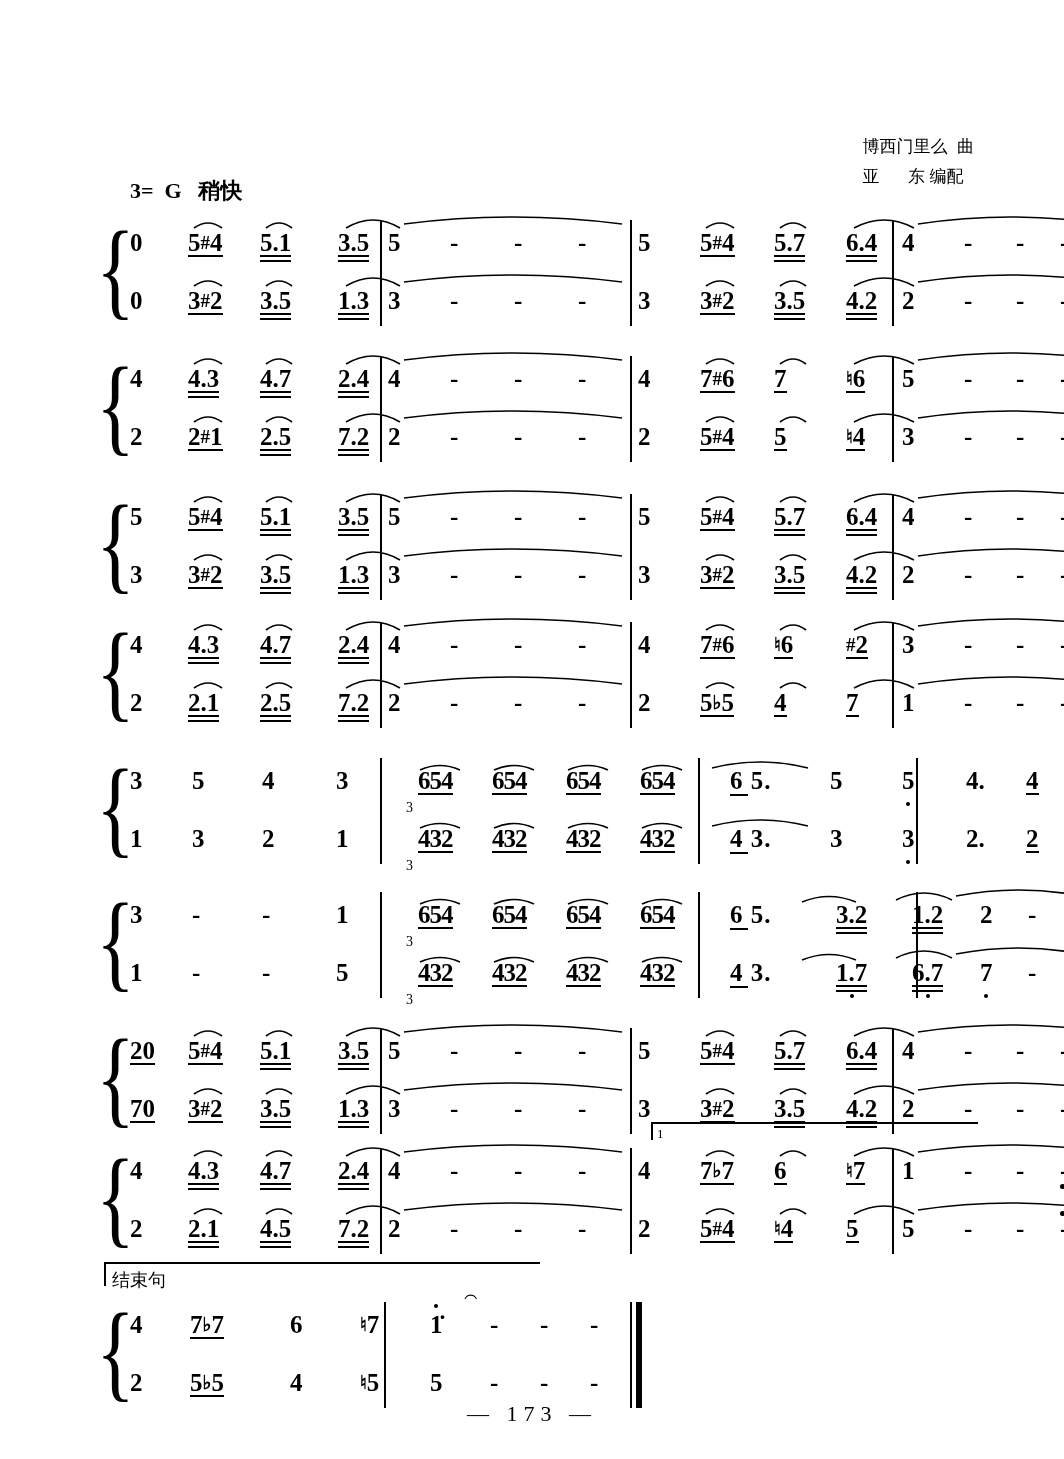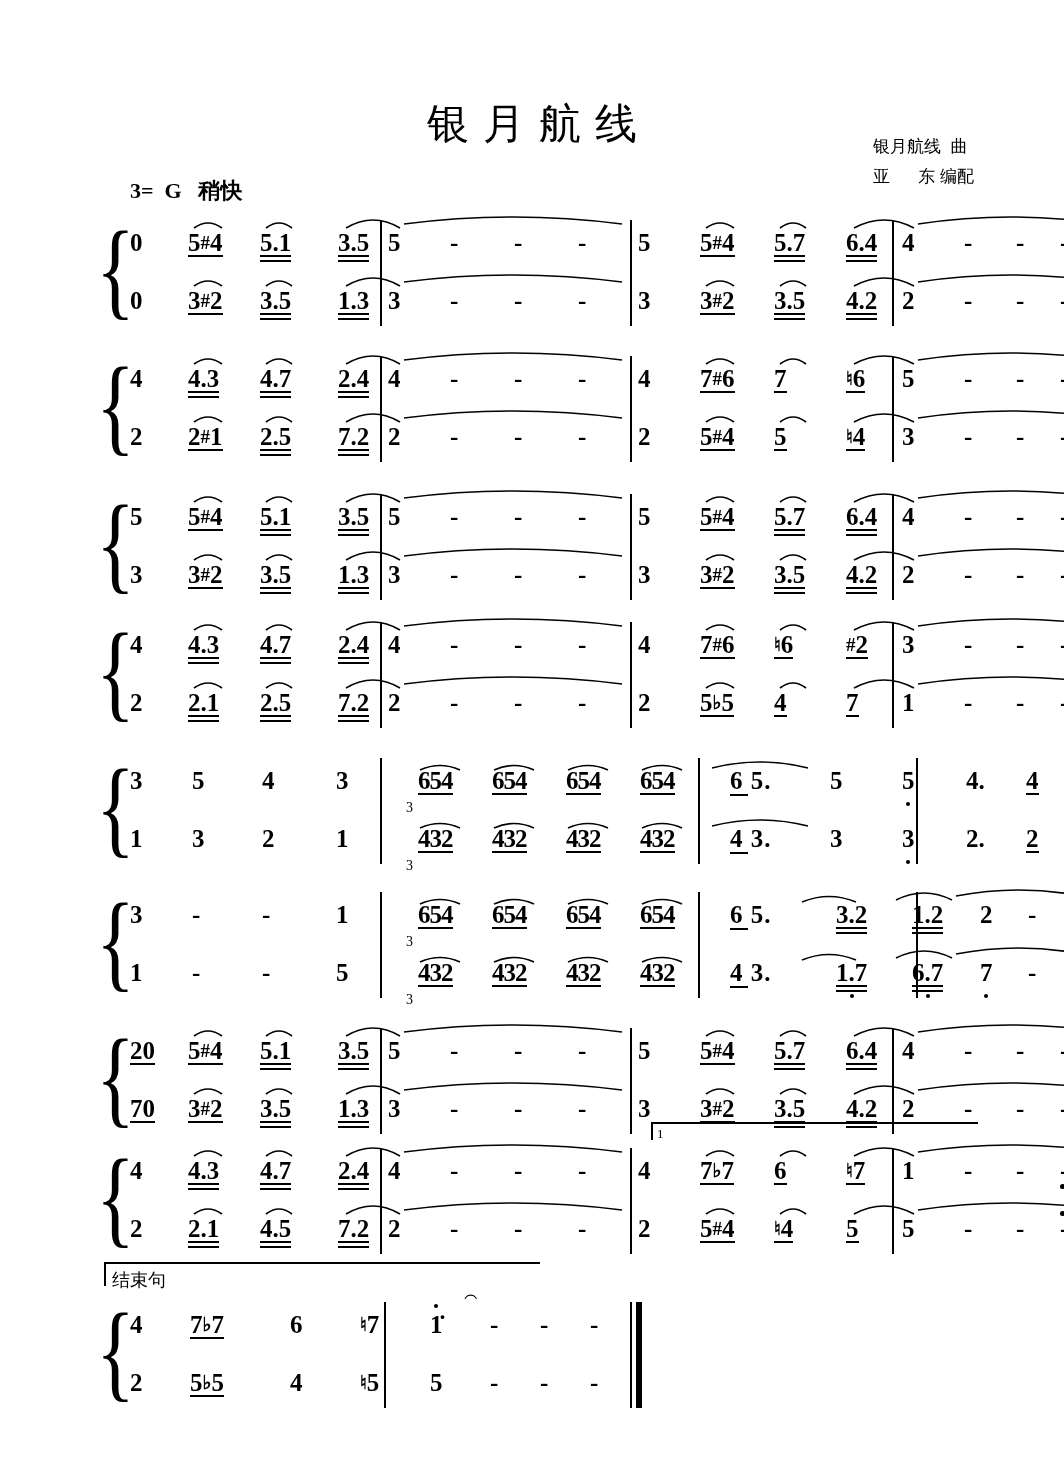"银月航线" div.title { html: <div>银月航线</div> -> none }
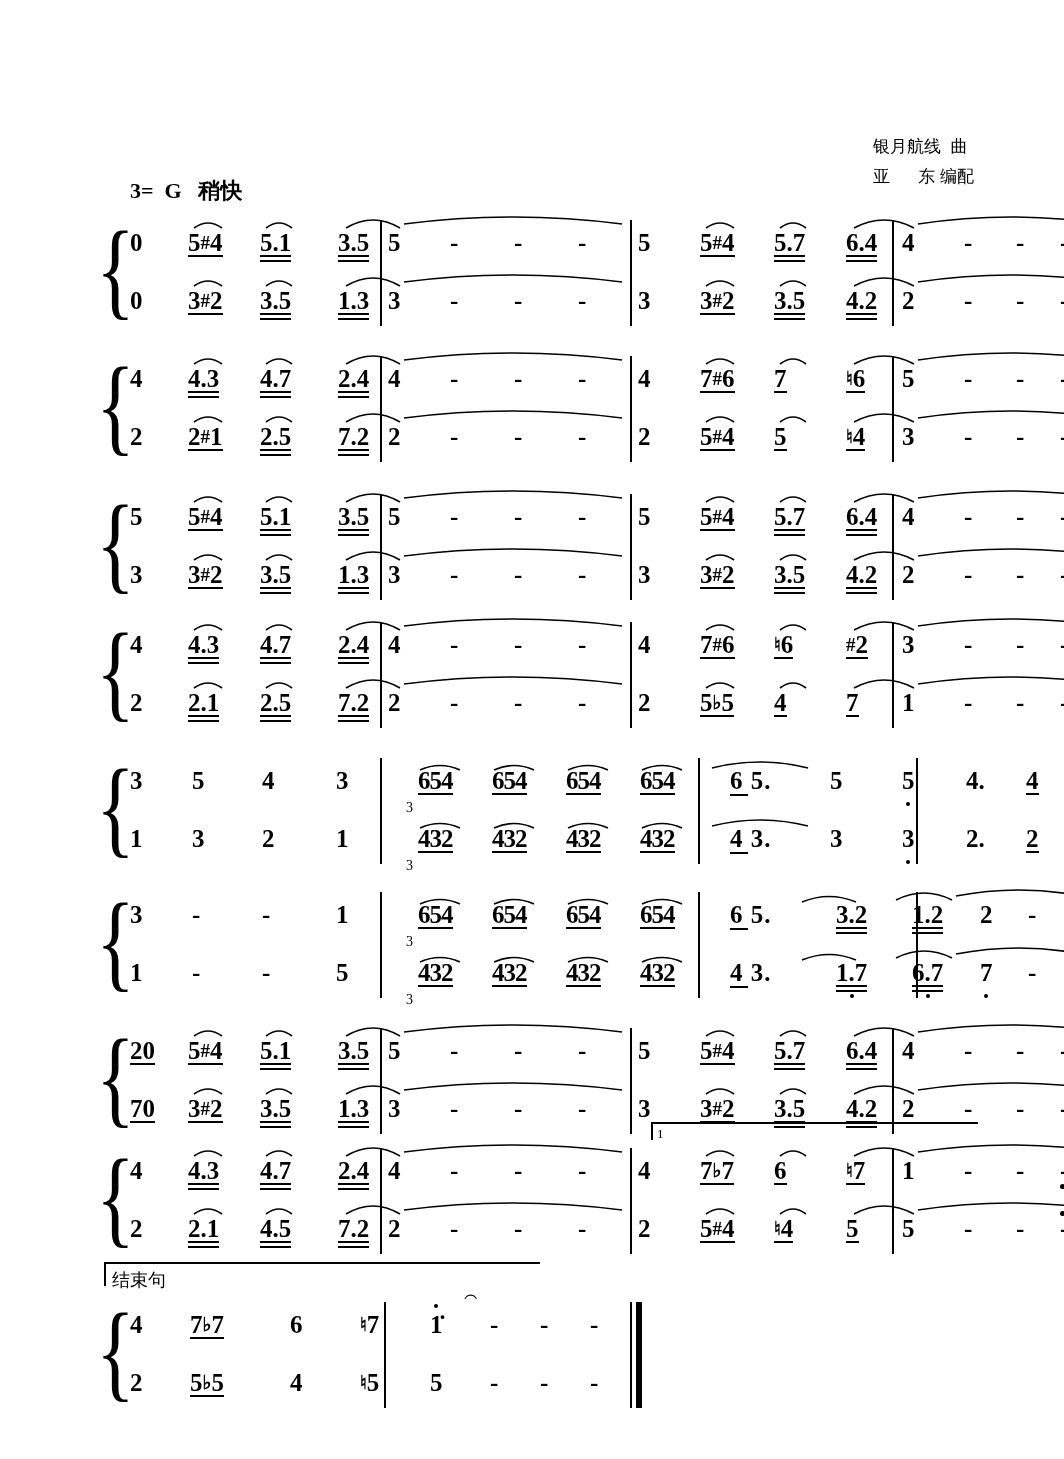"银月航线 曲" div.credit-line { text: 银月航线 -> 博西门里么 }
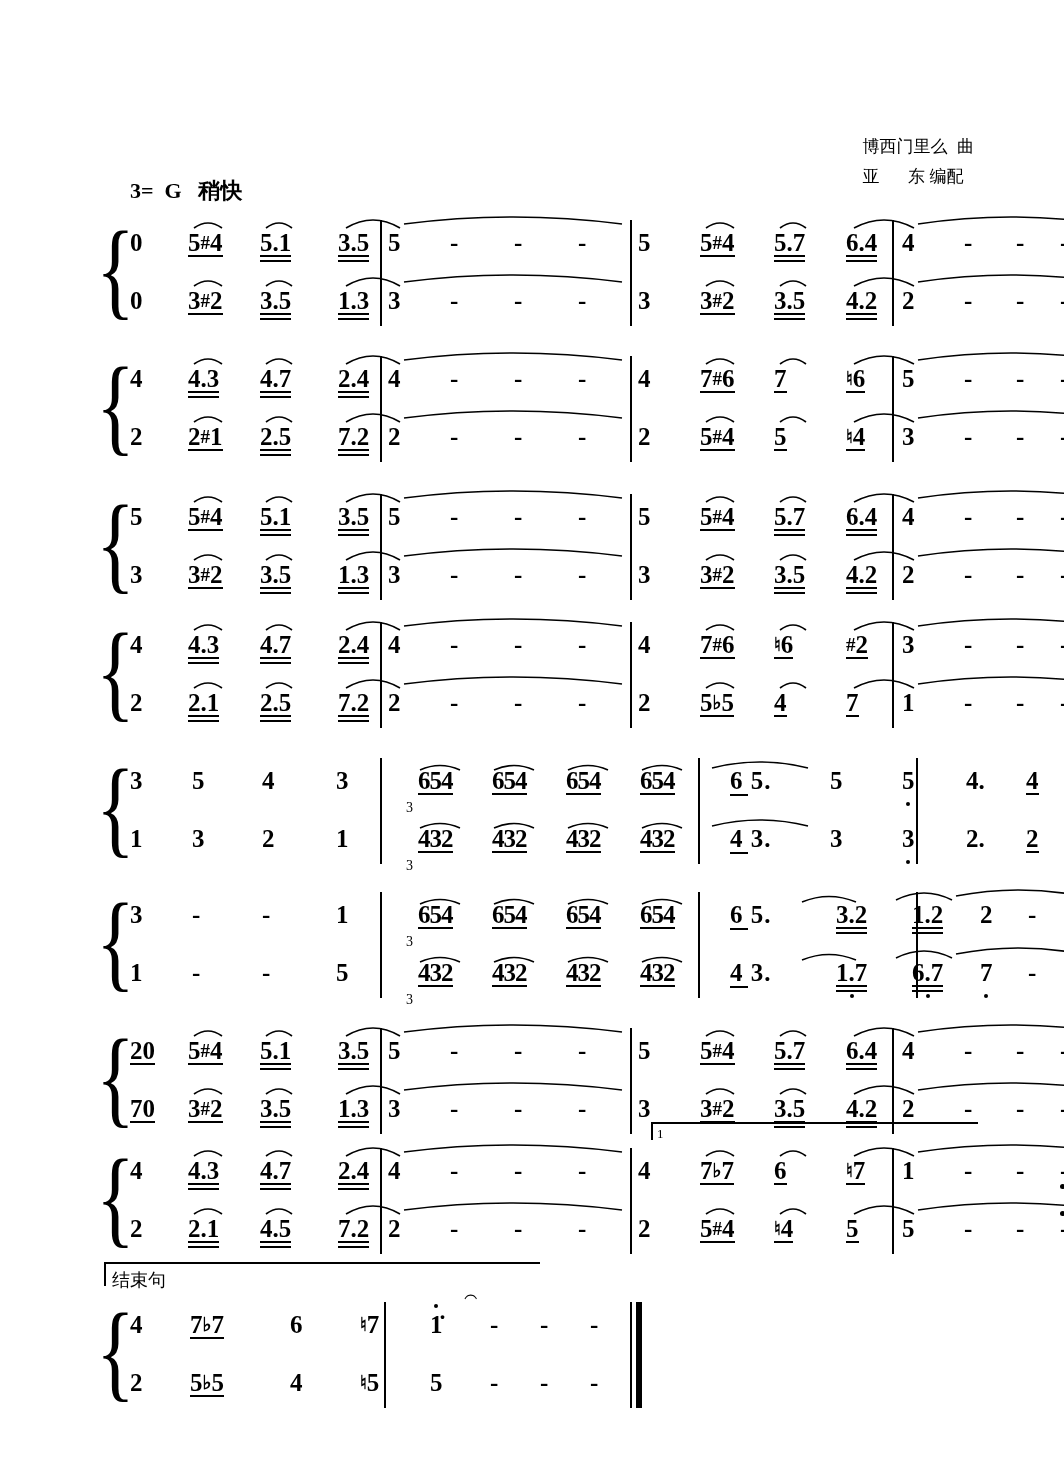"— 173 —" div.pagenum { html: none -> <div>— 173 —</div> }
